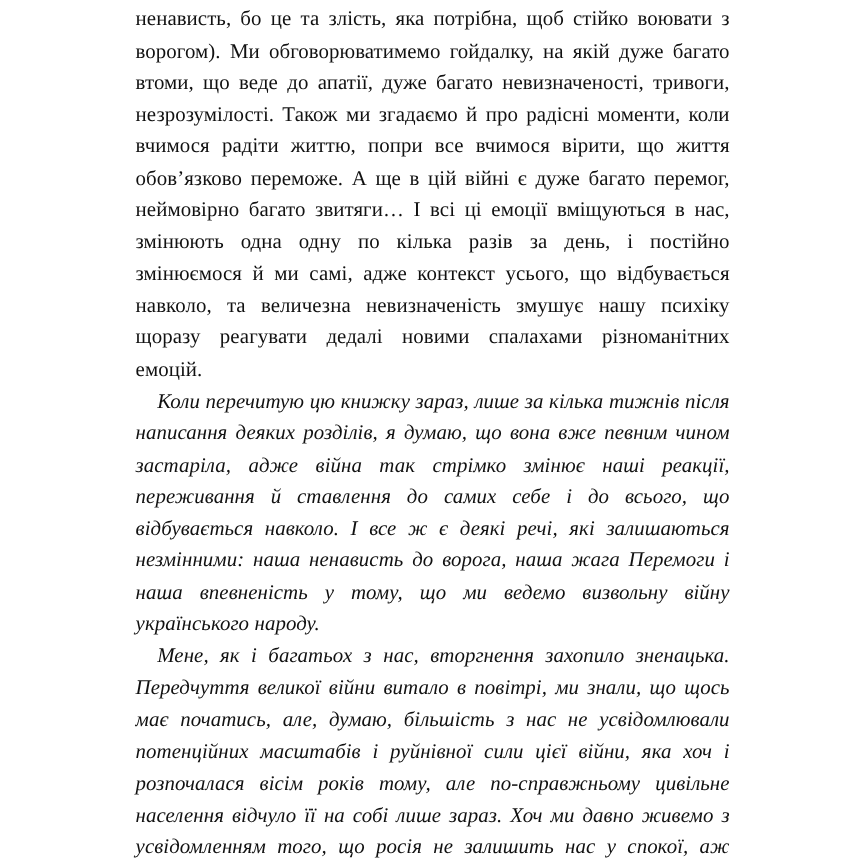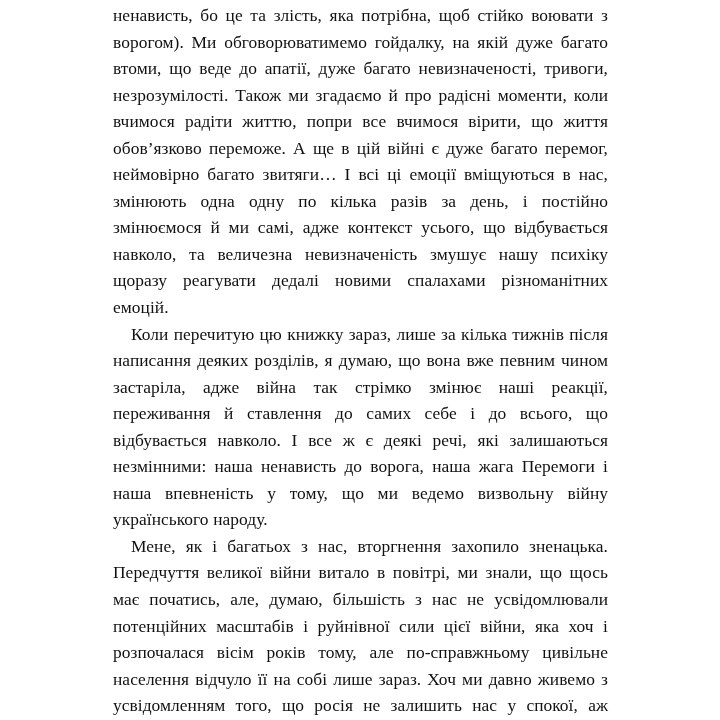"Коли перечитую цю книжку зараз," p.para.indent { font-style: none -> italic }
